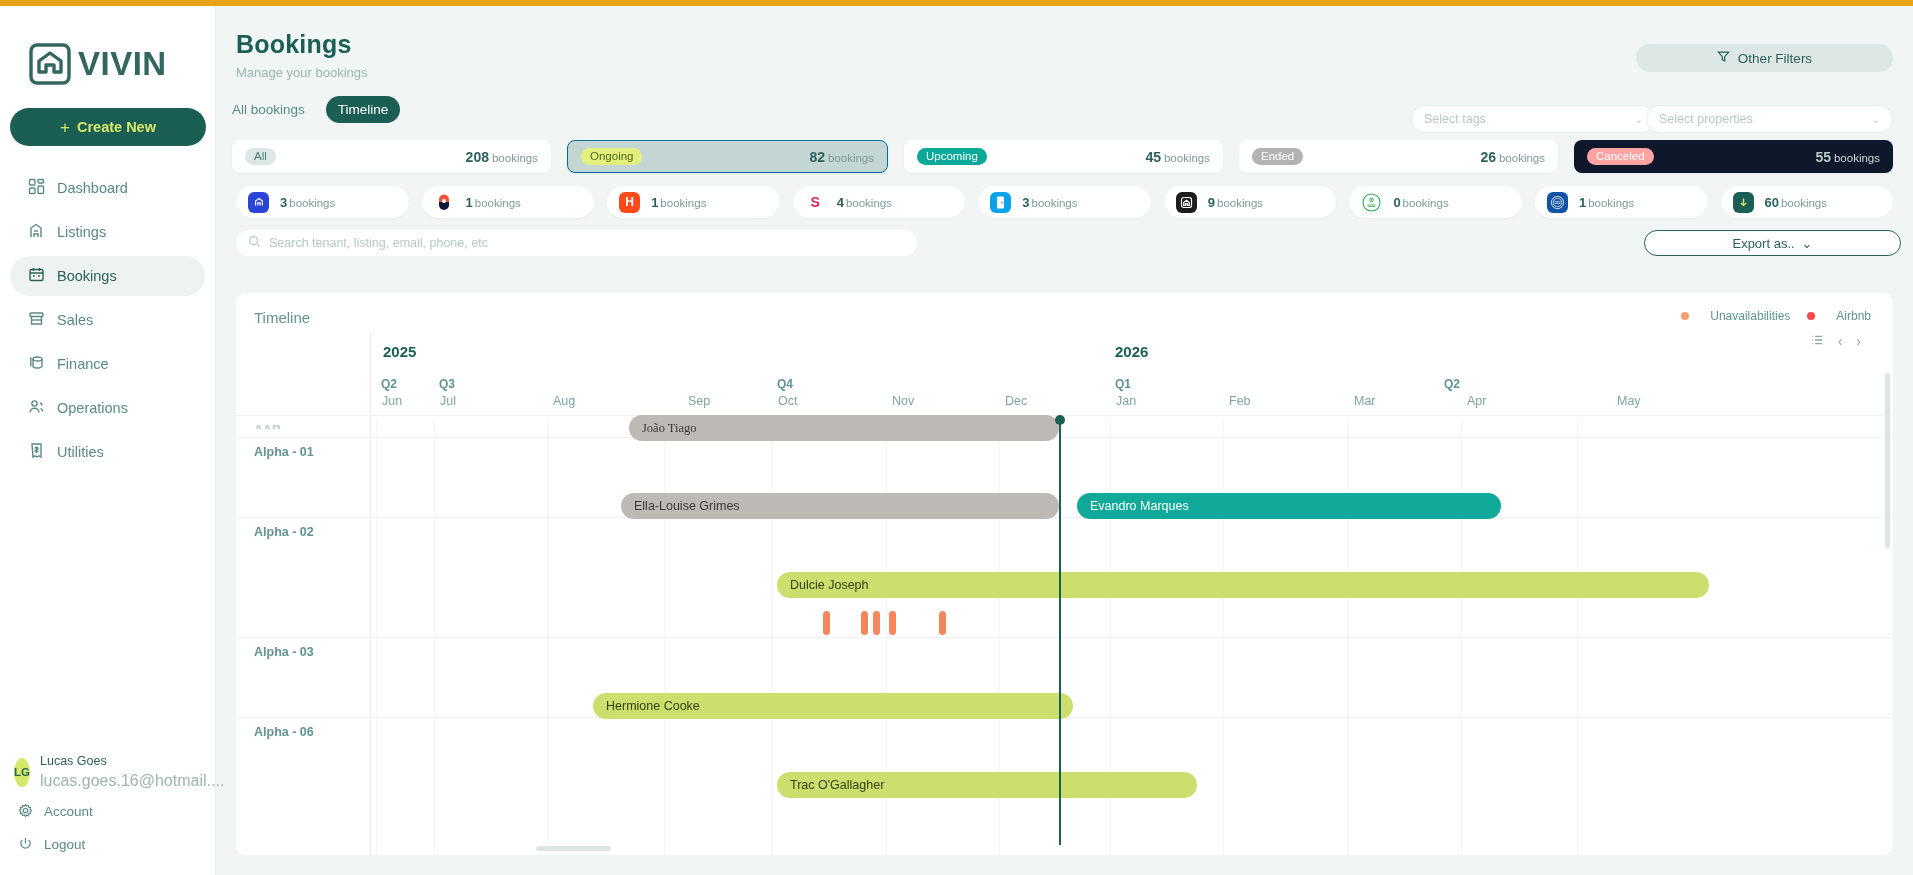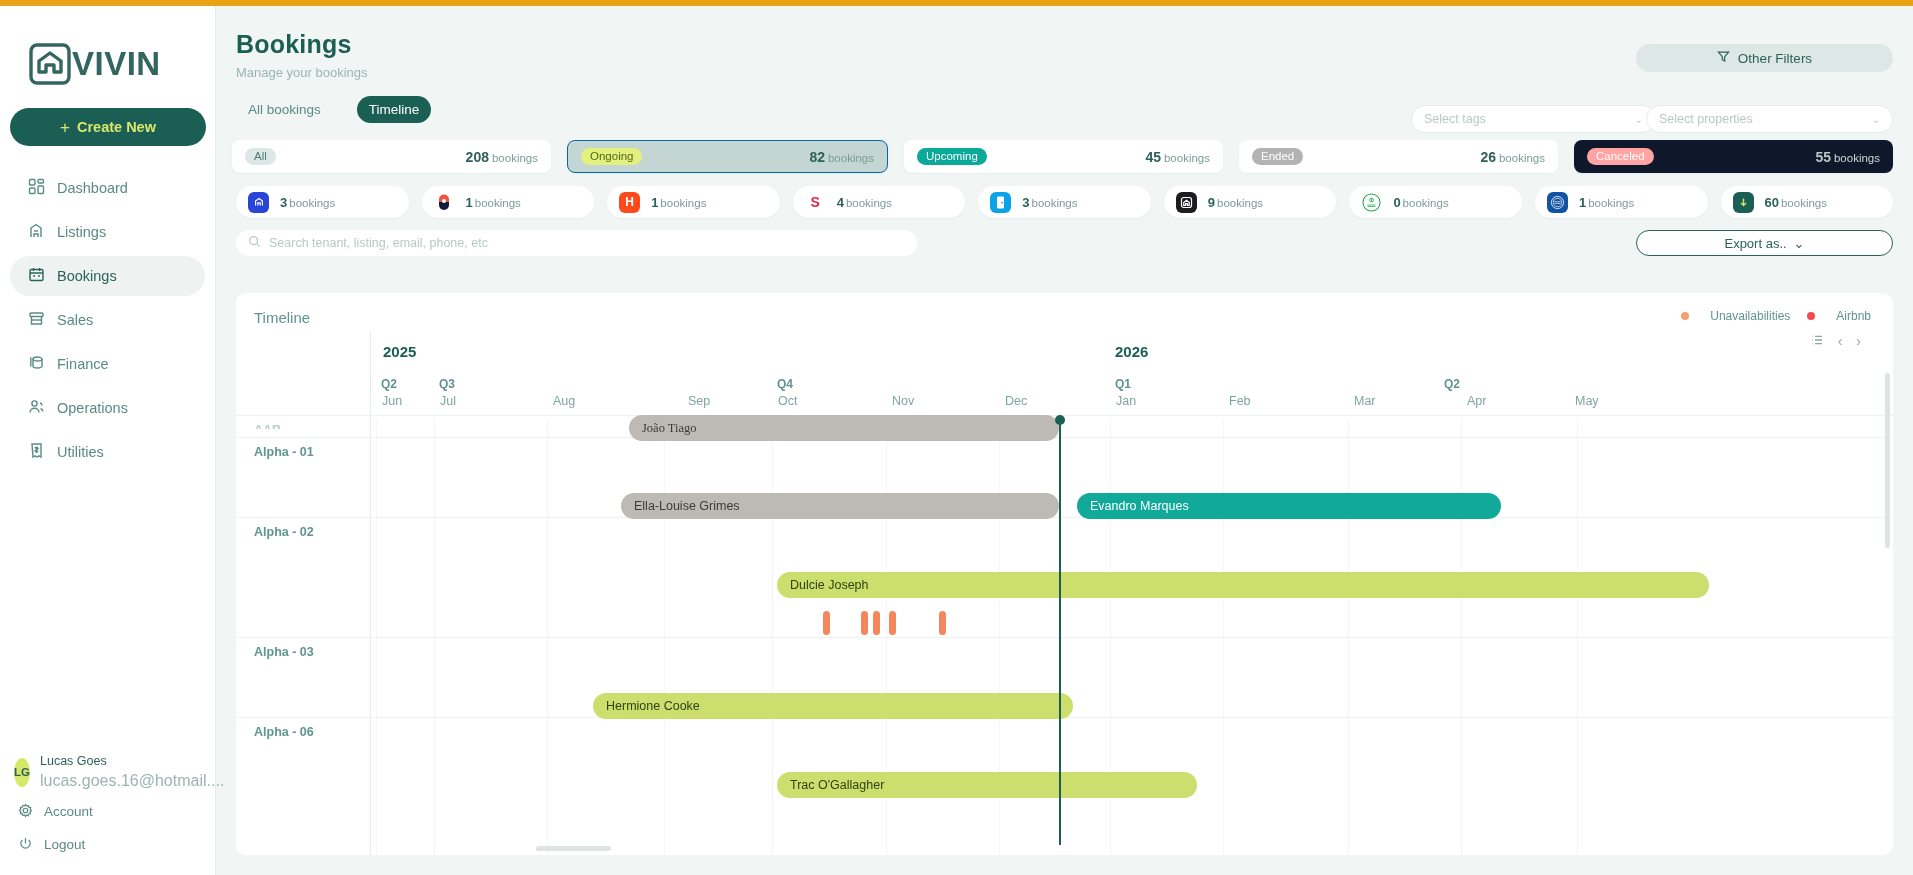"VIVIN" .logo-wrap { gap: none -> 6px }
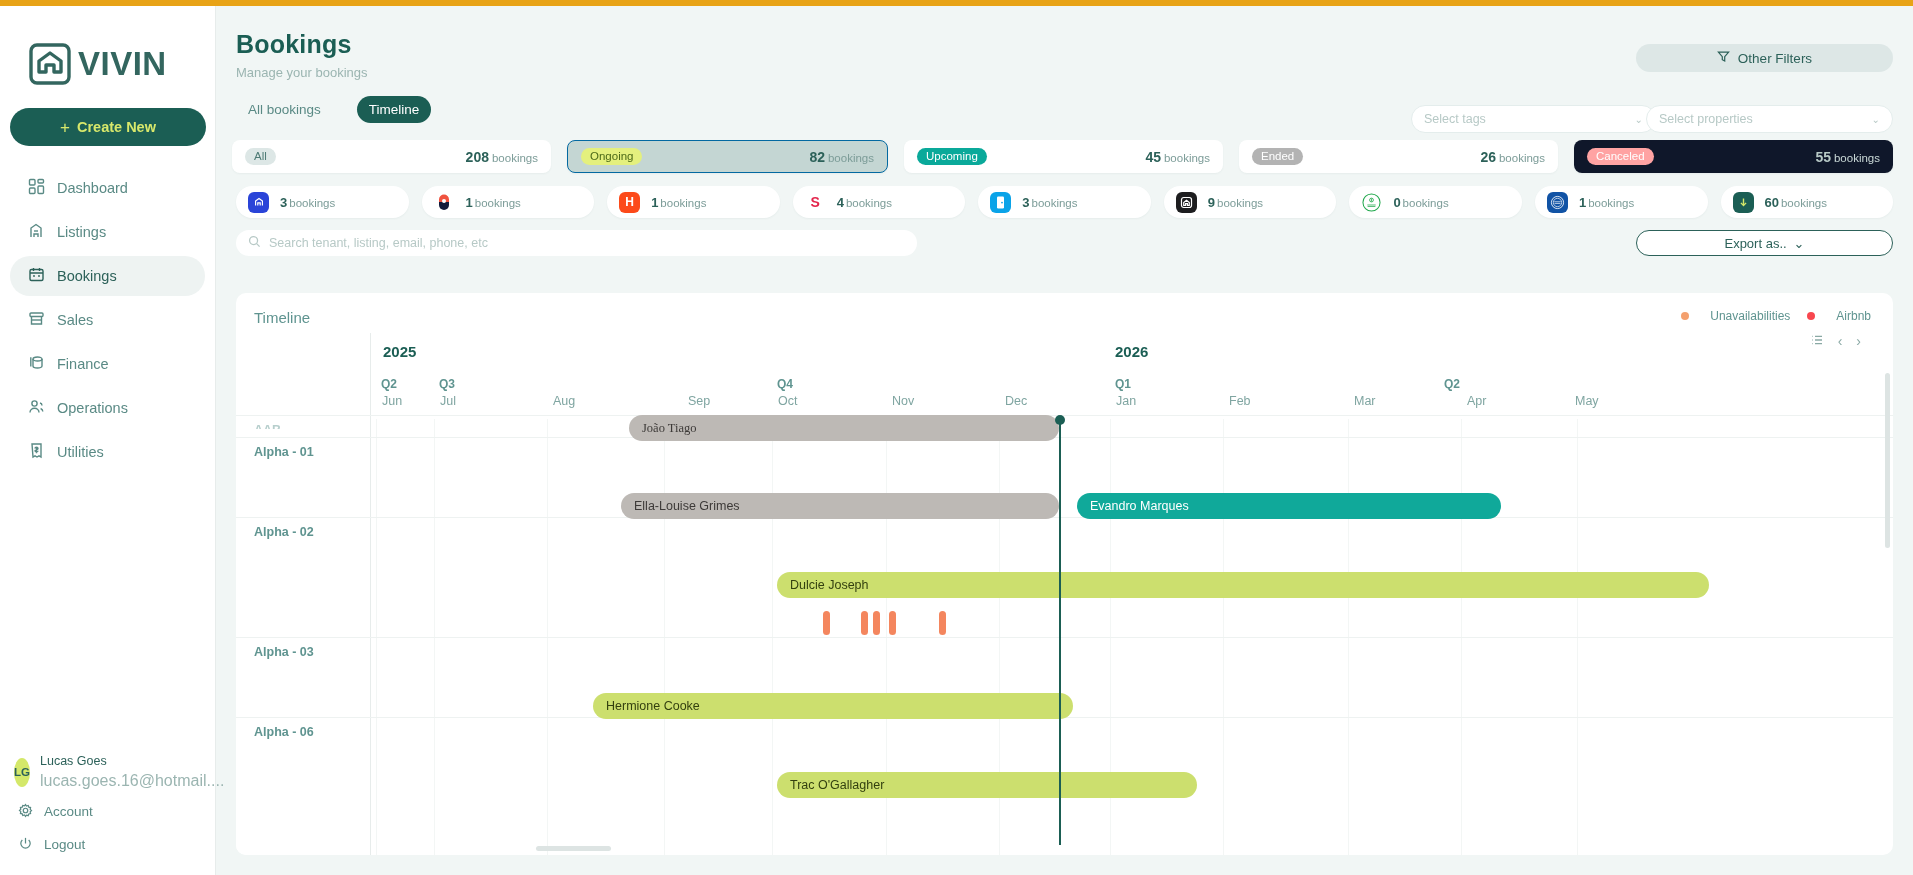"All bookings" .tabs { gap: 24px -> 9px; padding: 16px 0 0 20px -> 16px 0 0 4px }
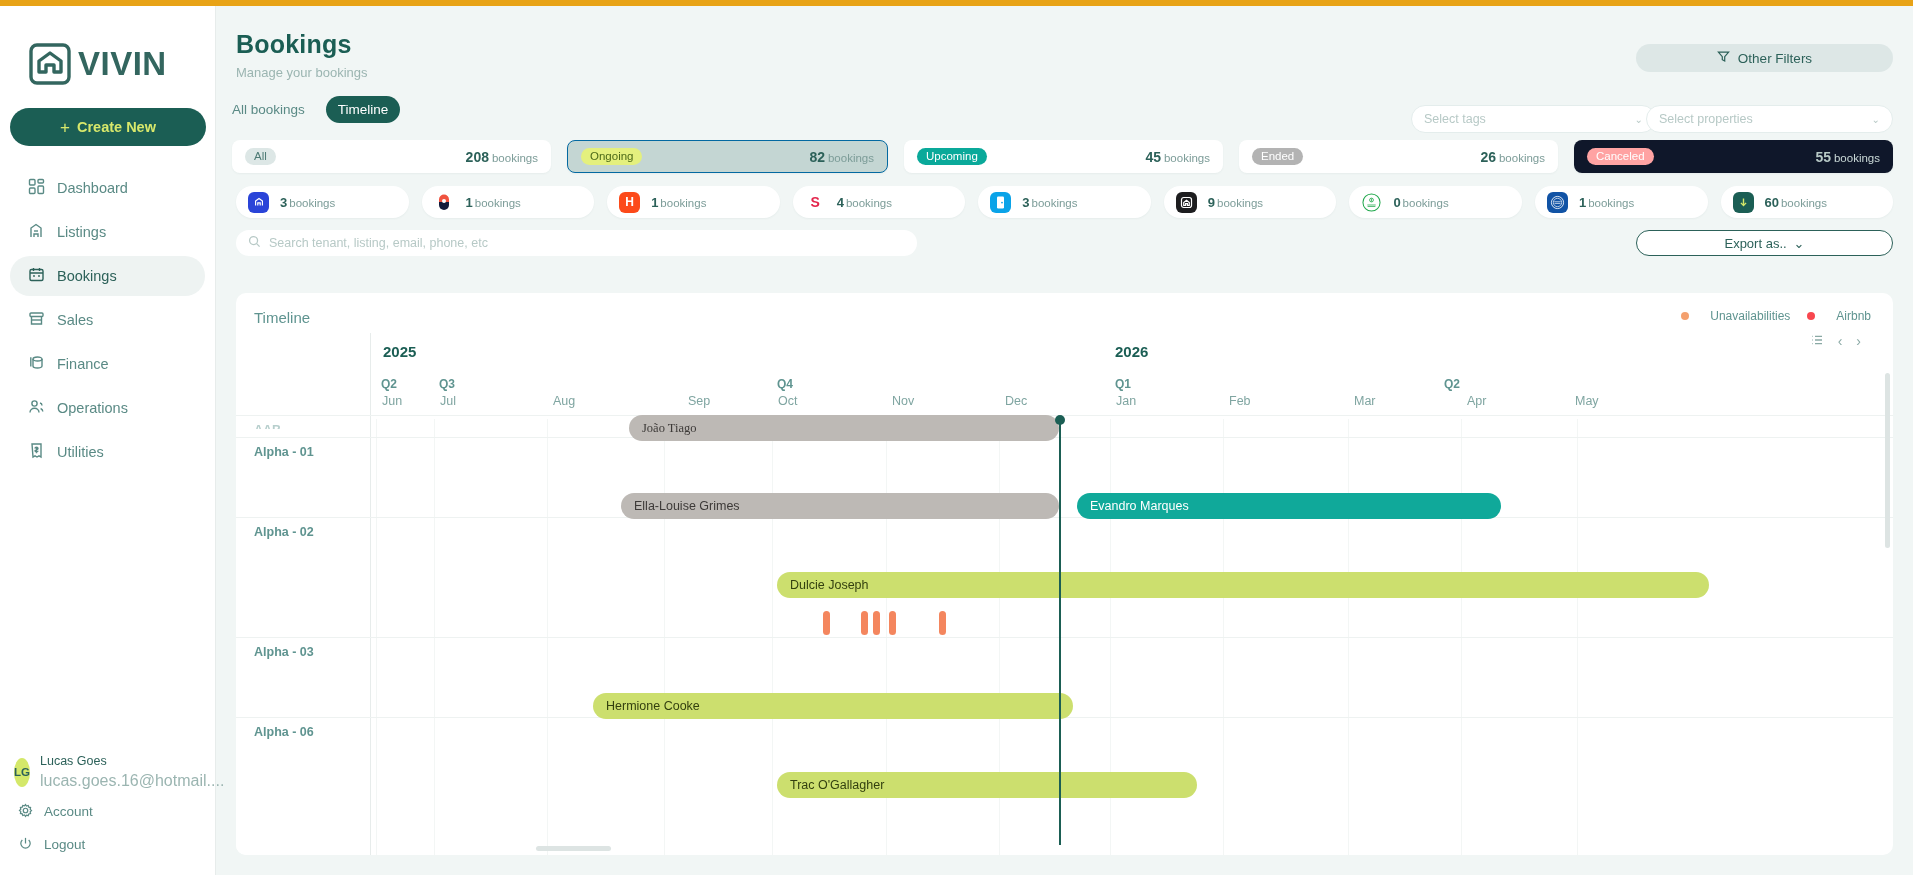"Search tenant, listing, email, phone," .search-row { padding: 12px 20px 0 20px -> 12px 12px 0 20px }
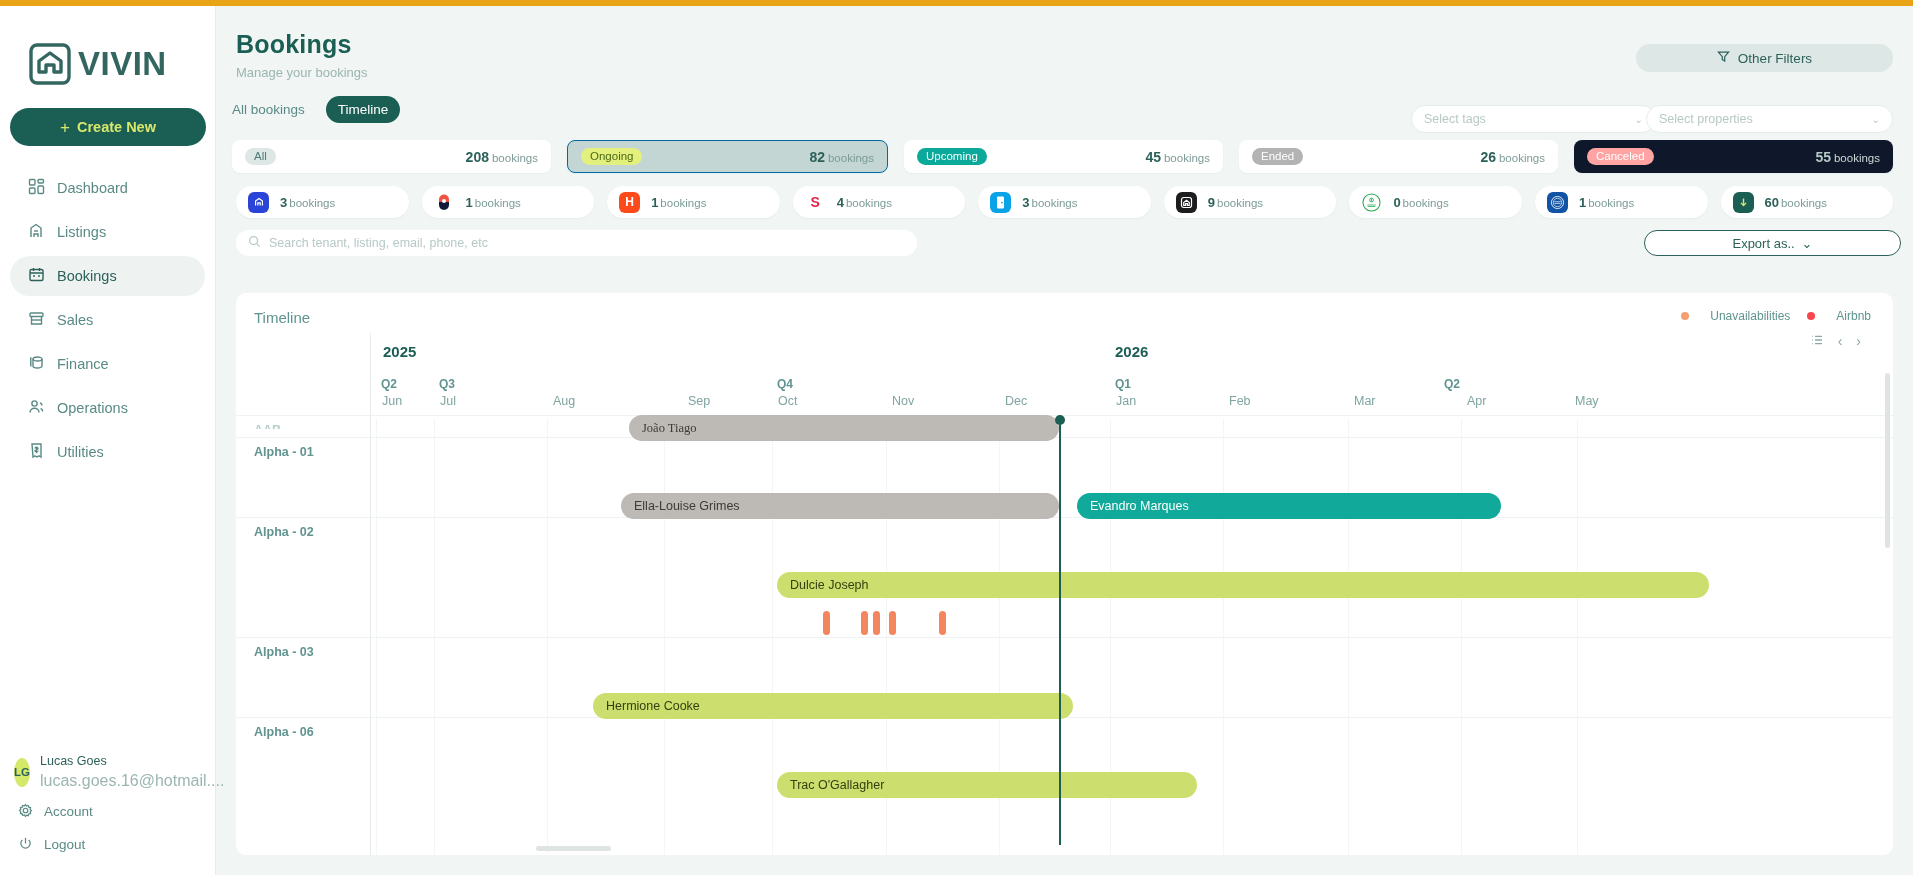"May" div.mo { left: 1204px -> 1246px }
